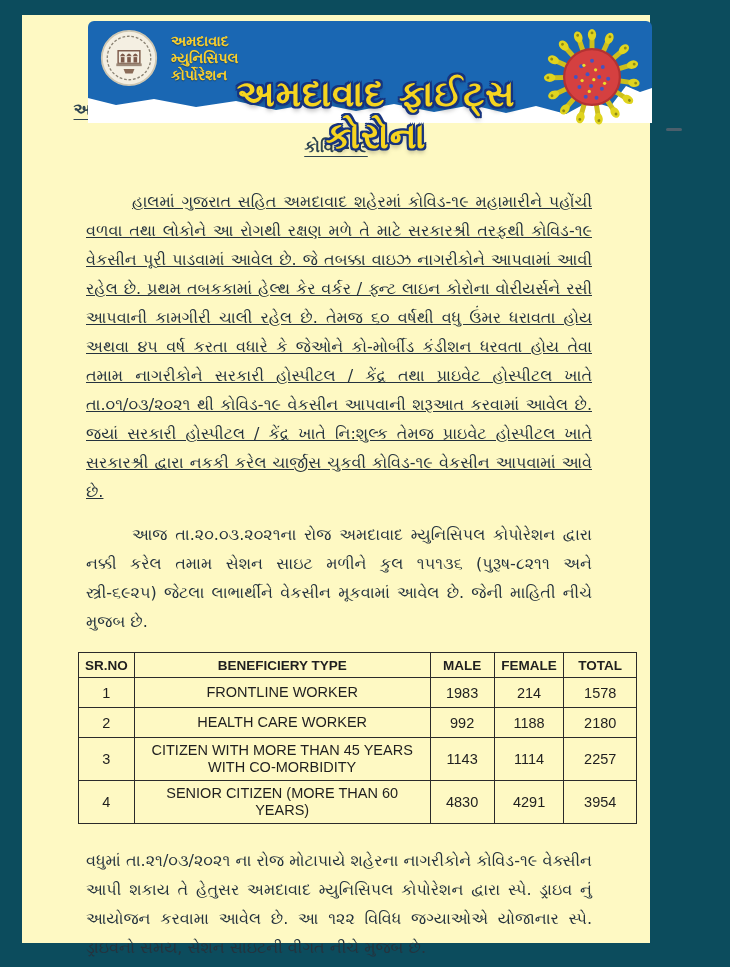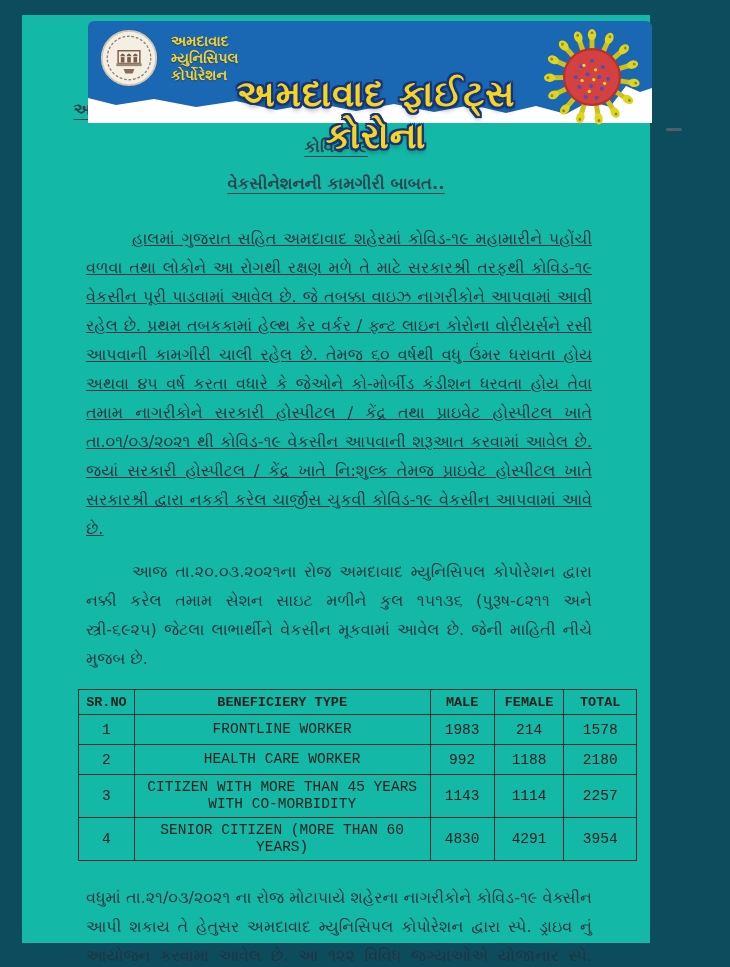"અમદાવાદ" .page { background: #14b8a6 -> #fef9c3 }
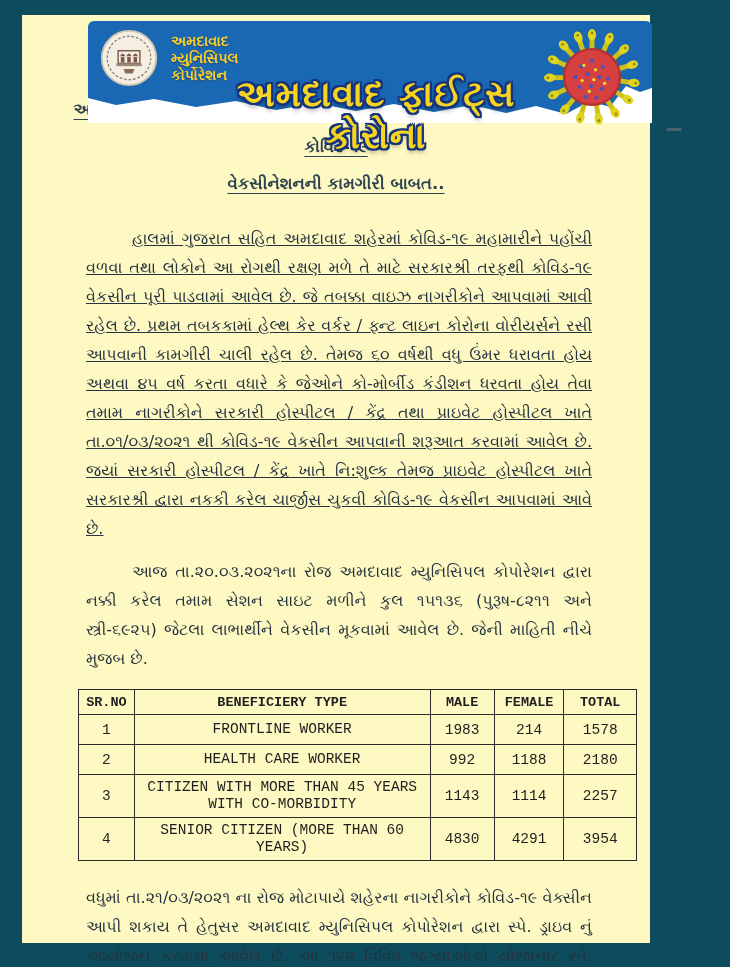"વેકસીનેશનની કામગીરી બાબત.." div { html: <div> <span>વેકસીનેશનની કામગીરી બાબત..</span> </div> -> none }
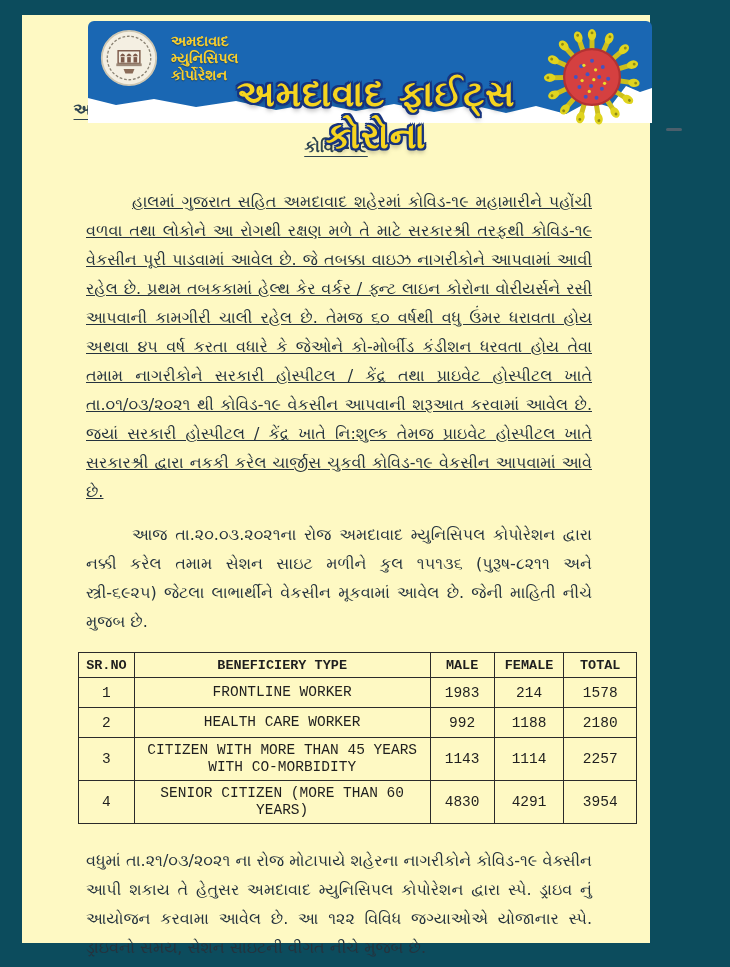"SR.NO" table.benef { font-family: Liberation Mono, monospace -> Liberation Sans, sans-serif }
